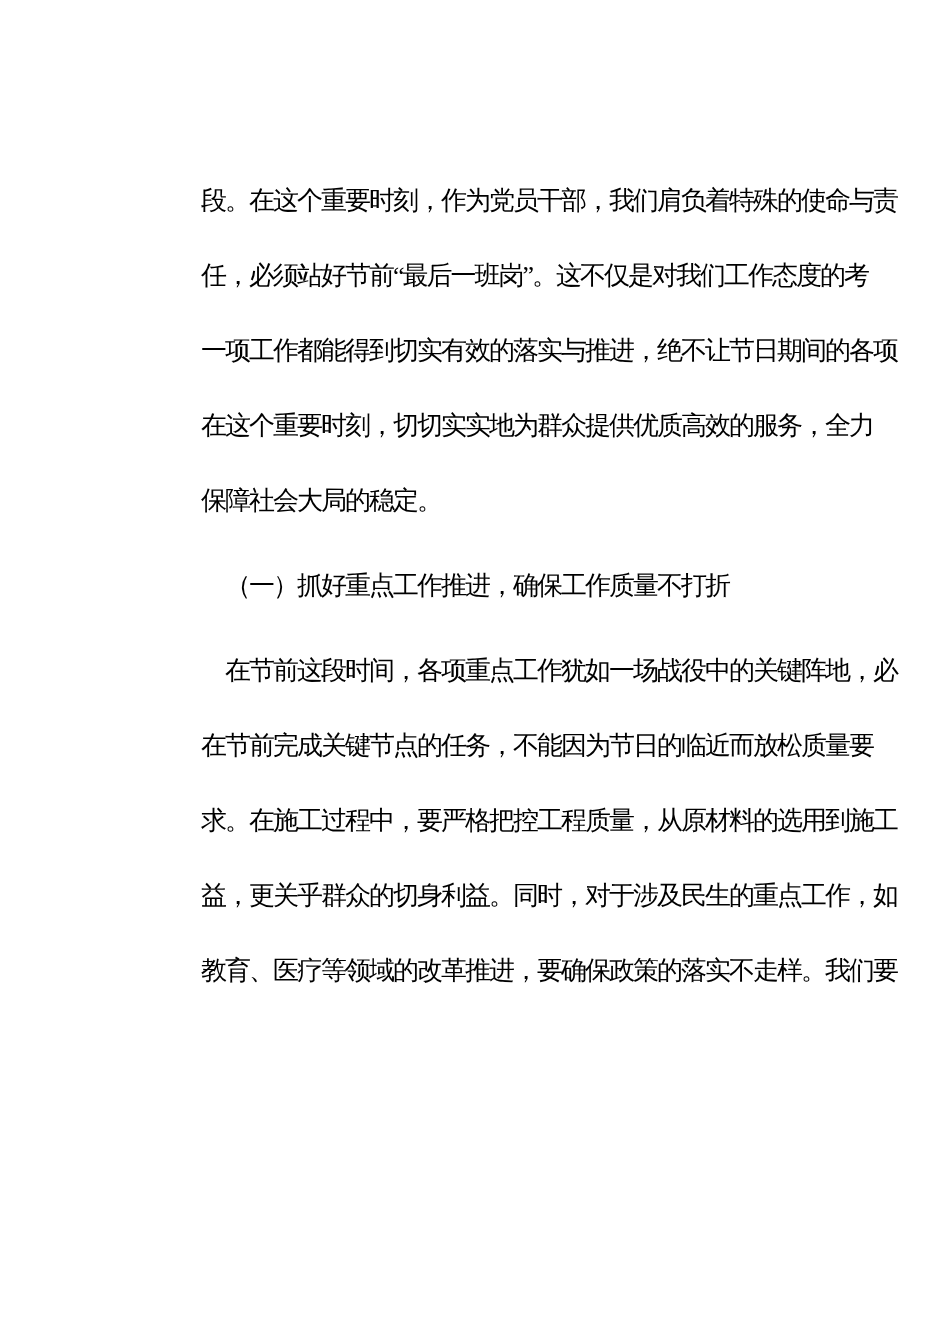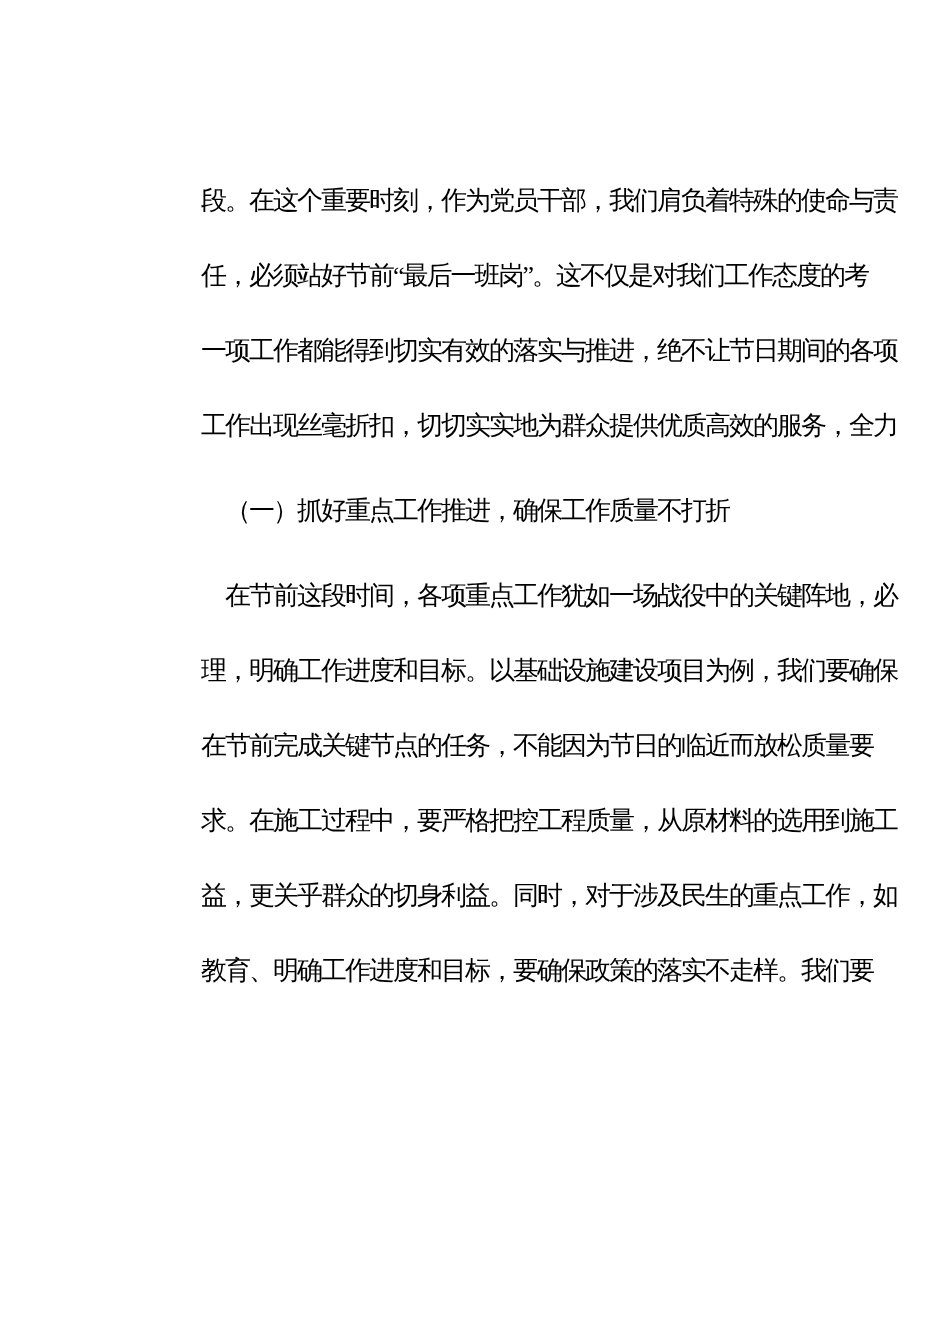"工作出现丝毫折扣，切切实实地为群众提供优质高效的服务，全力" div.text-line { text: 工作出现丝毫折扣 -> 在这个重要时刻 }
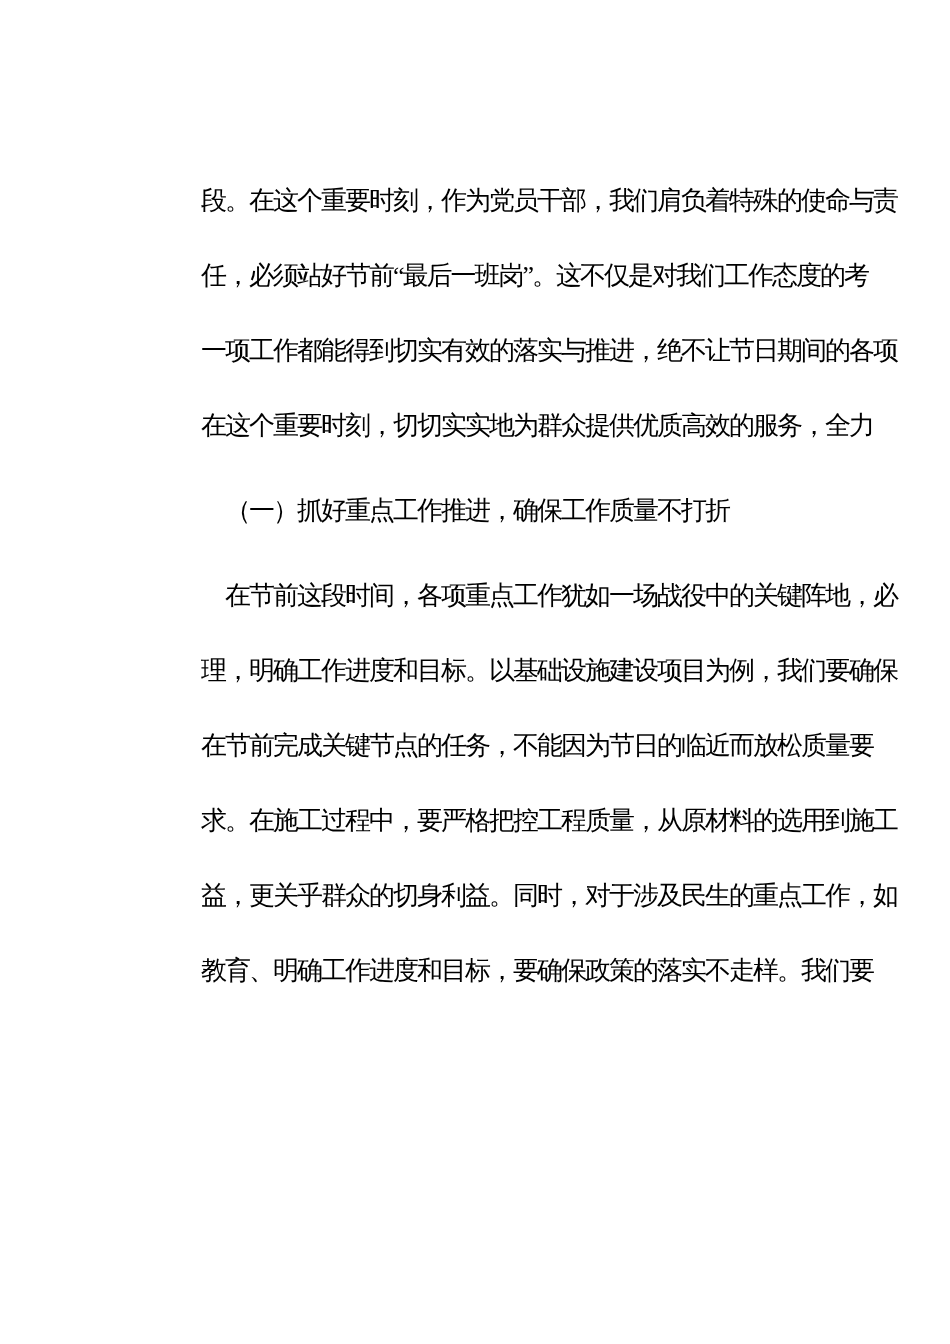"保障社会大局的稳定。" div.text-line { html: none -> <div>保障社会大局的稳定。</div> }
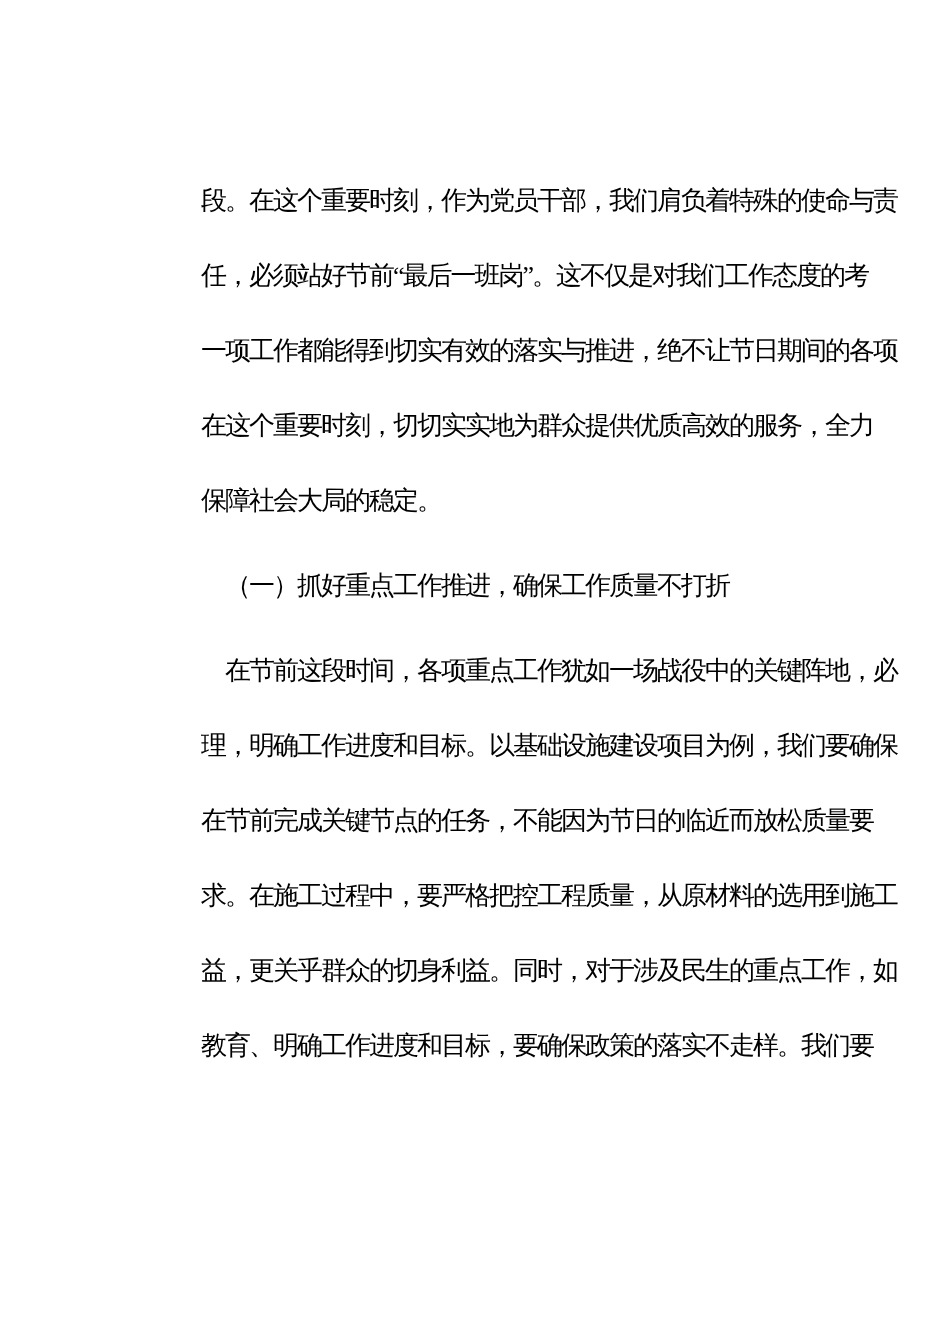"理，明确工作进度和目标。以基础设施建设项目为例，我们要确保" div.text-line { html: <div>理，明确工作进度和目标。以基础设施建设项目为例，我们要确保</div> -> none }
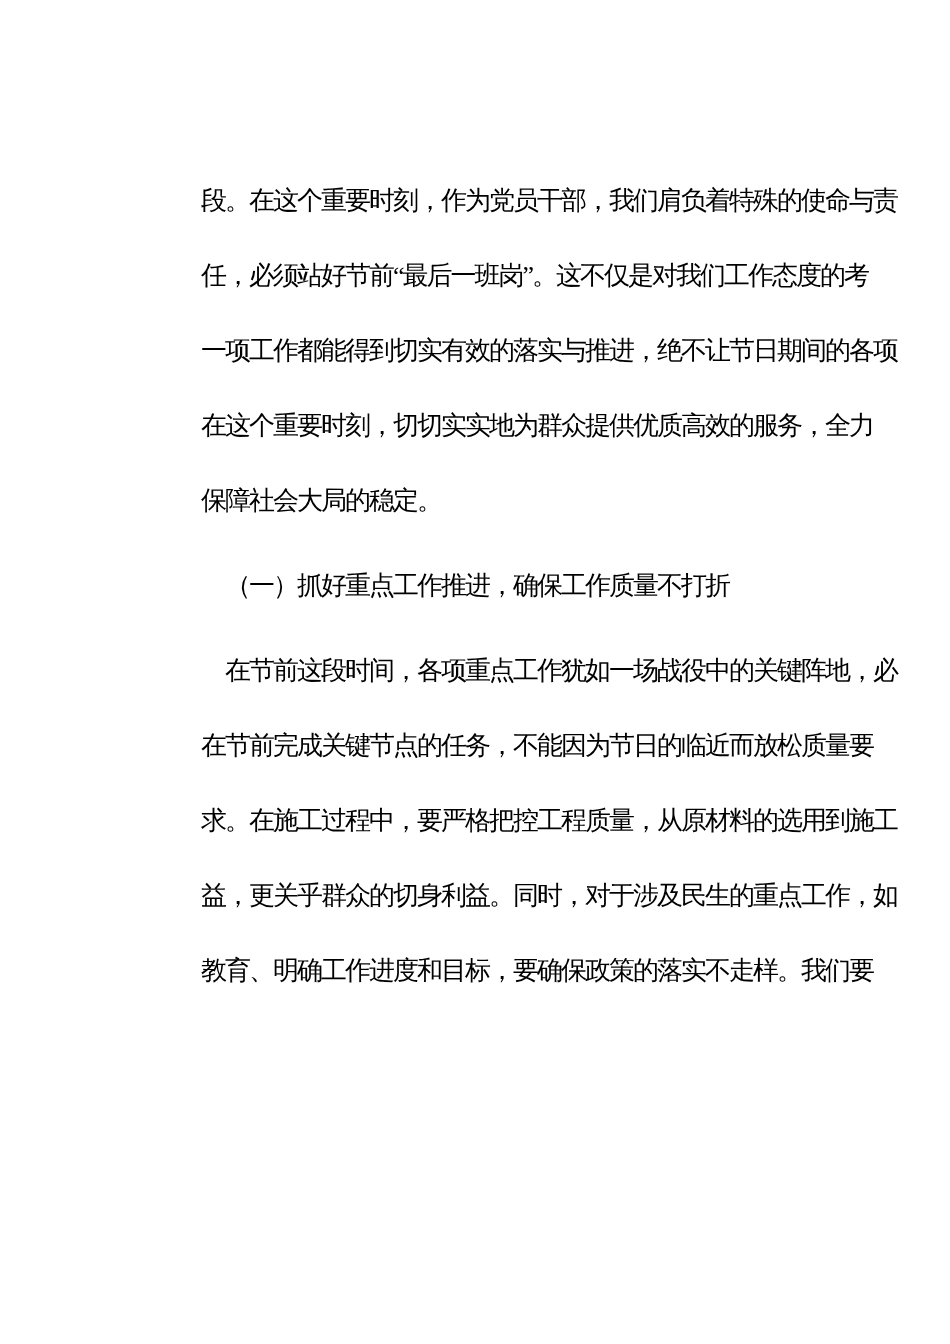"教育、明确工作进度和目标，要确保政策的落实不走样。我们要" div.text-line { text: 明确工作进度和目标 -> 医疗等领域的改革推进 }
